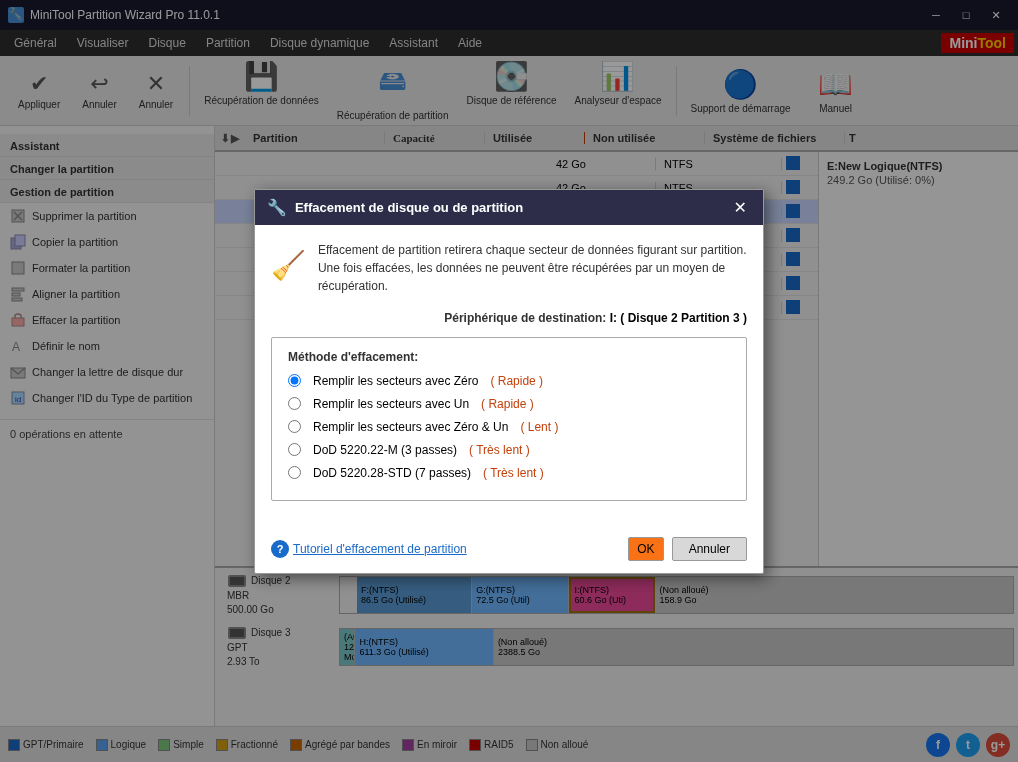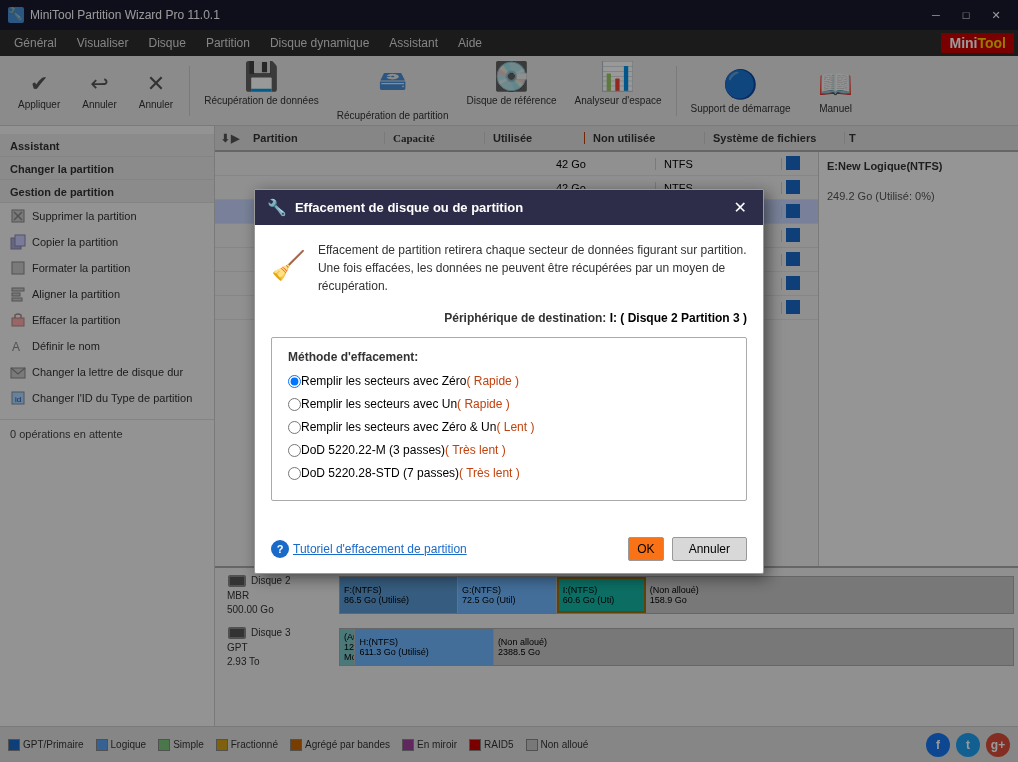"249.2 Go (Utilisé: 0%)" .disk-info-right .vol-detail { margin-top: 18px -> 2px }
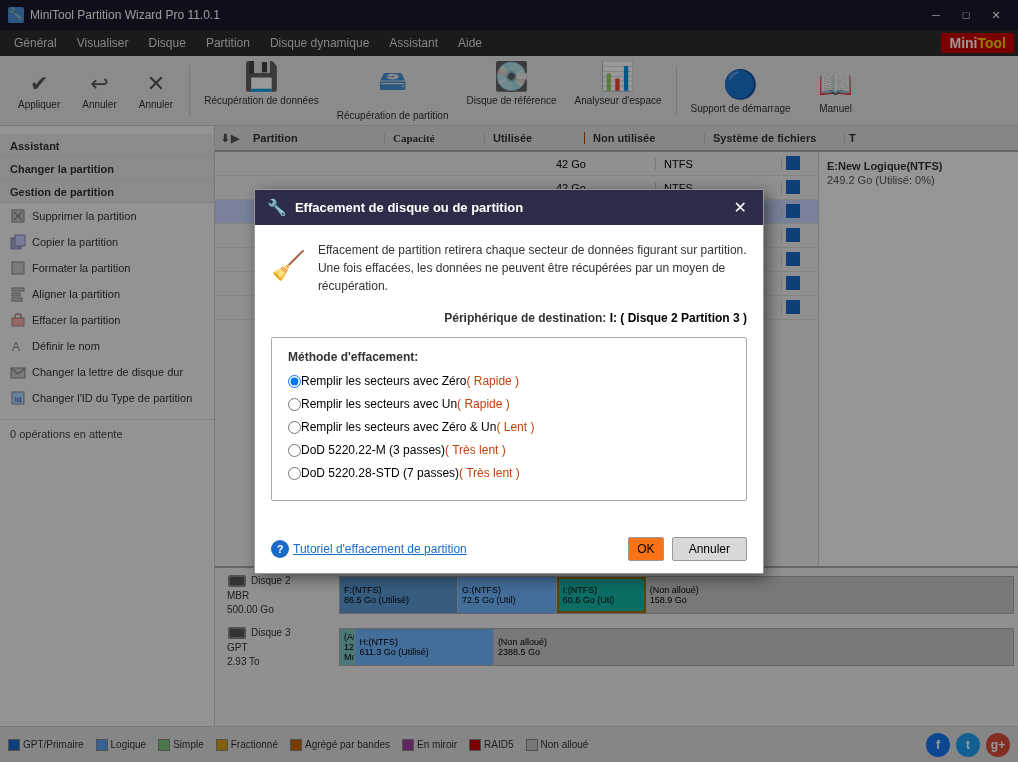"Remplir les secteurs avec Zéro" .radio-option { align-items: flex-end -> center; gap: 0 -> 12px }
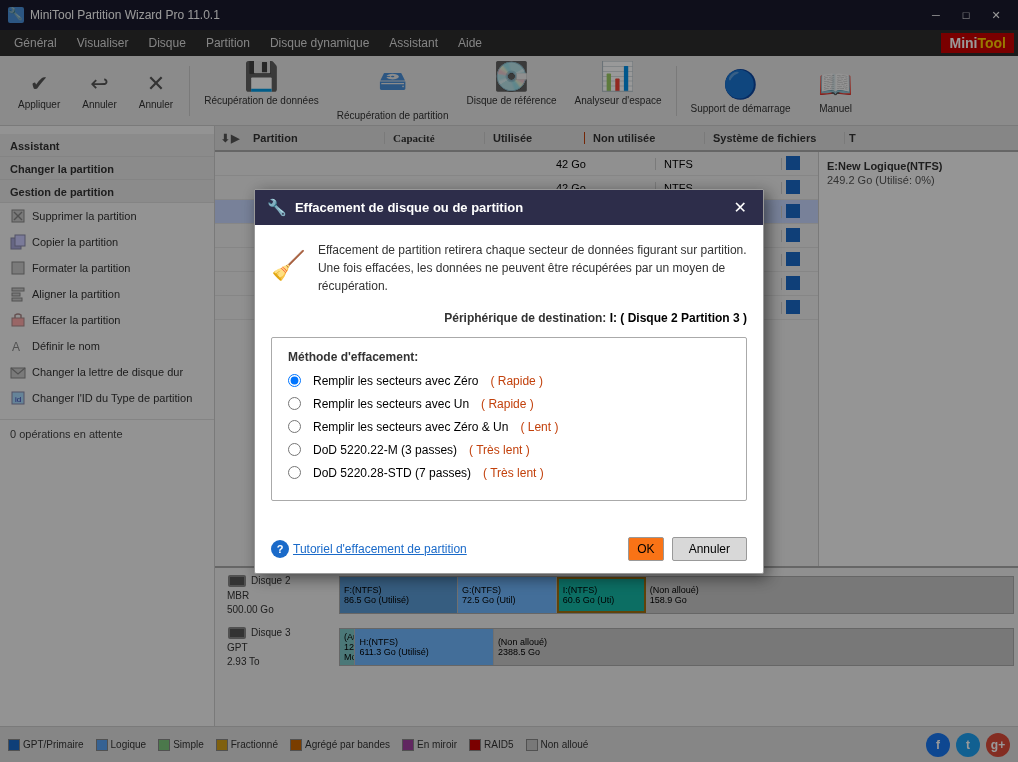"F:(NTFS)" div.disk-segment { margin-left: none -> 17px }
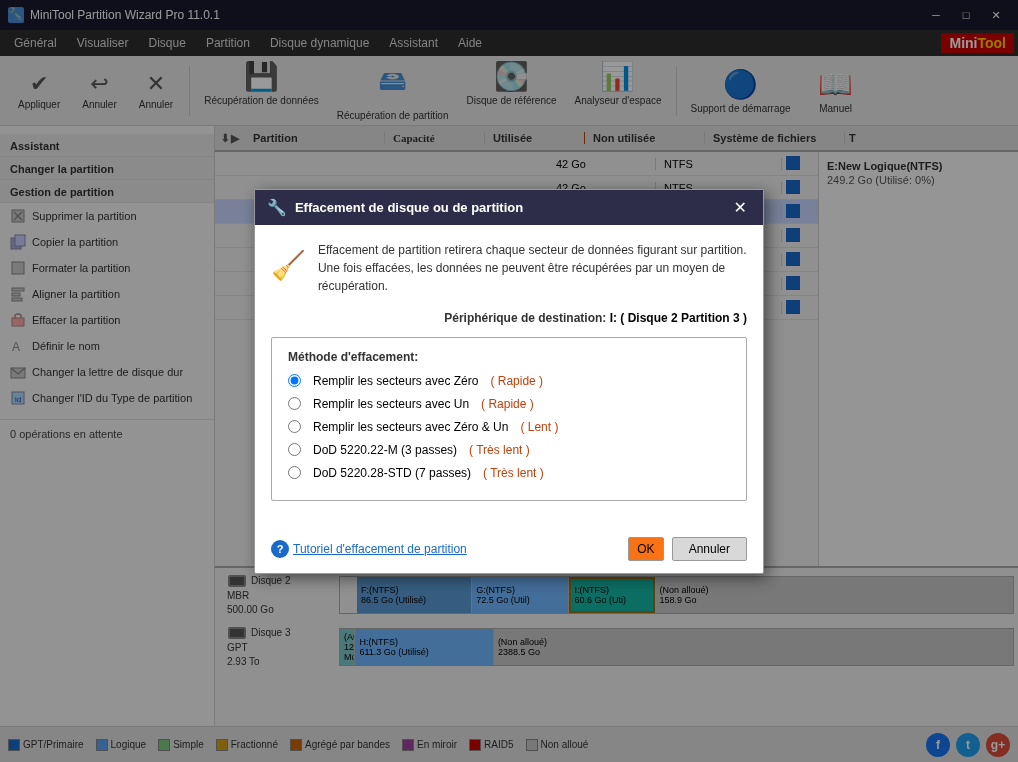"I:(NTFS)" .seg-selected { background: #14b8a6 -> #ec4899 }
